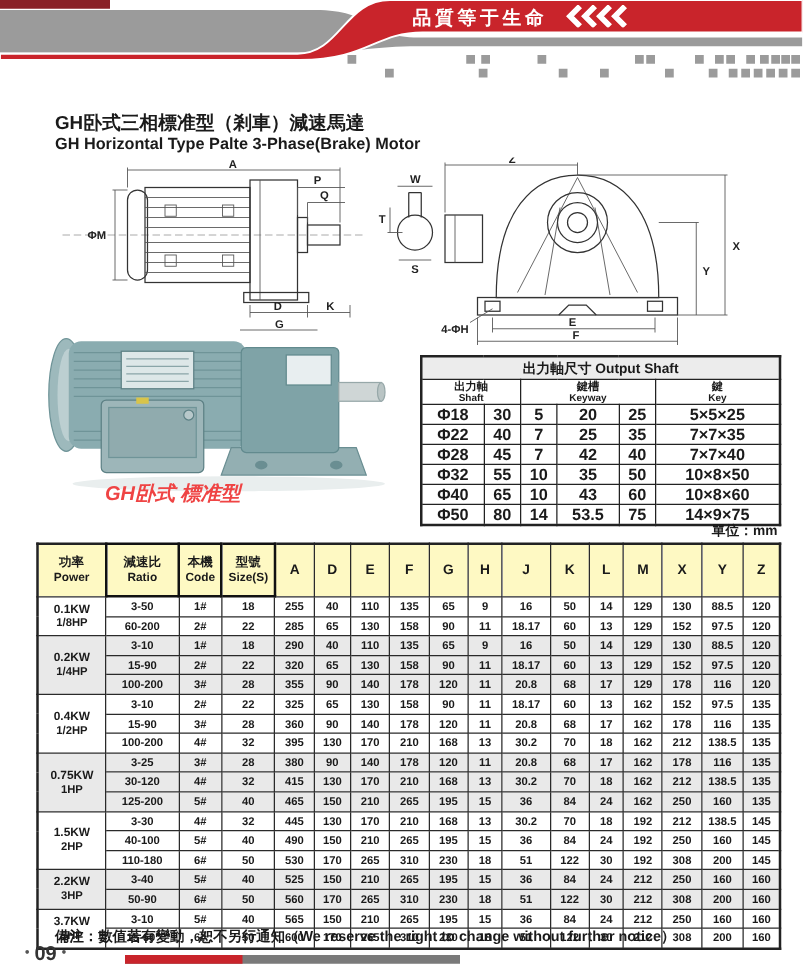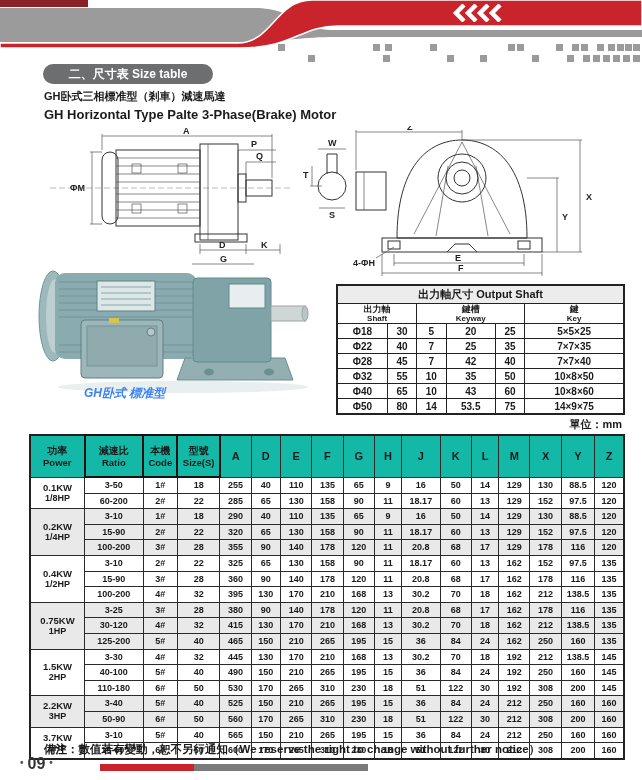"品質等于生命" div.banner-slogan { html: none -> <div>品質等于生命</div> }
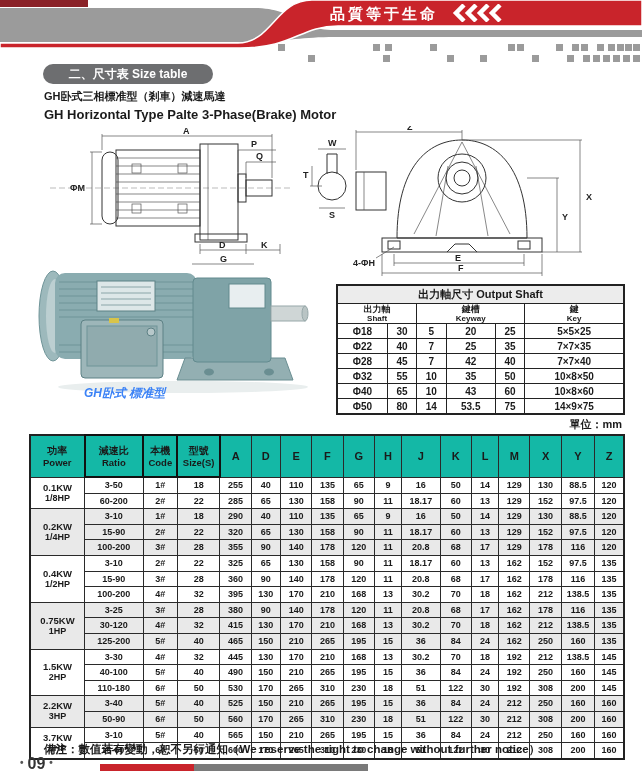"二、尺寸表 Size table" div.pill { html: <div>二、尺寸表 Size table</div> -> none }
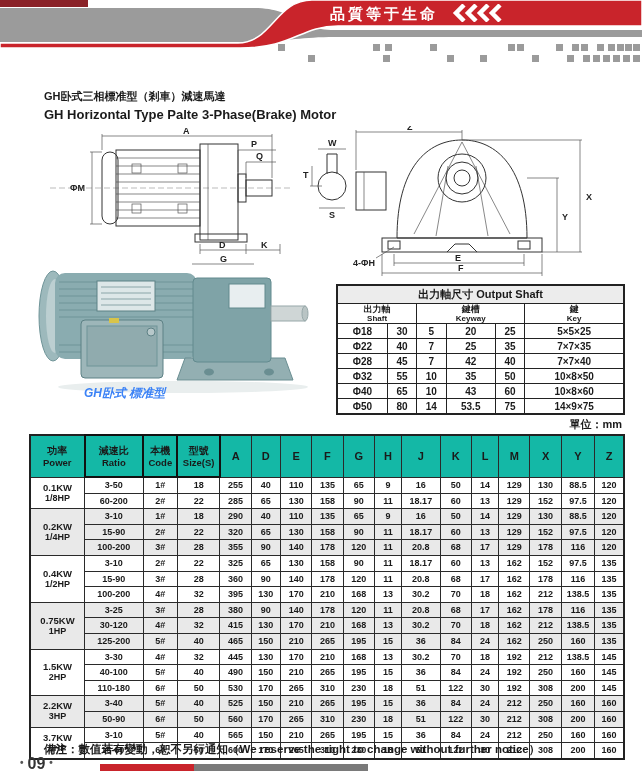"GH卧式三相標准型（剎車）減速馬達" .title-zh { font-size: 11px -> 15px }
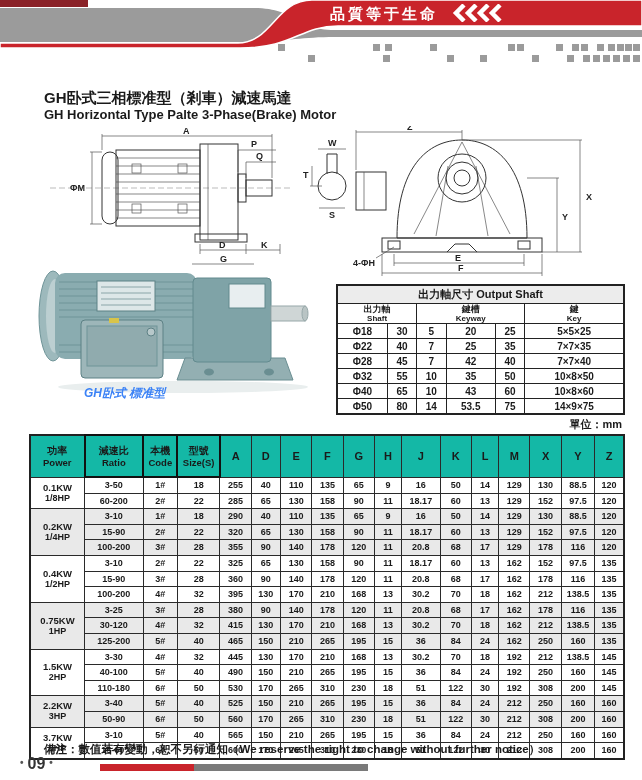"Φ18" .shaft td { font-size: 10px -> 13px }
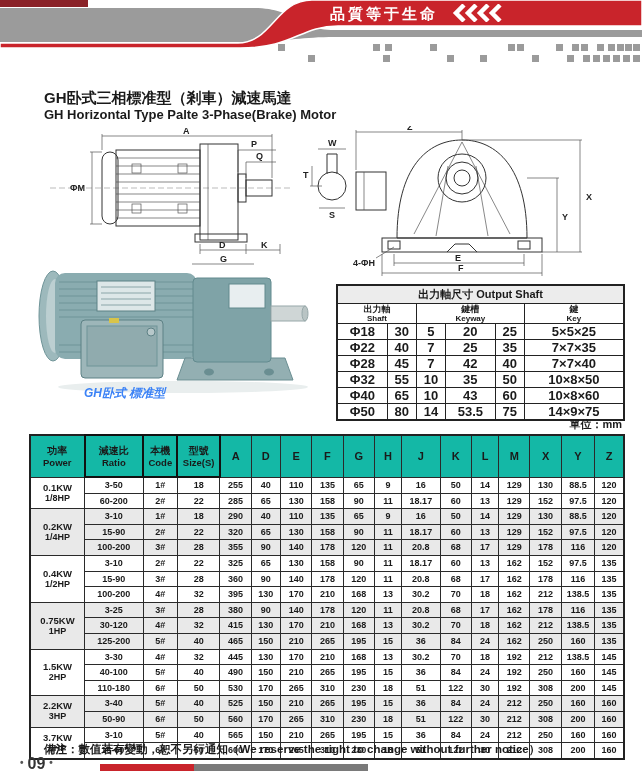"GH卧式 標准型" .photo-caption { color: #3b82f6 -> #ef4444; font-size: 12px -> 16px }
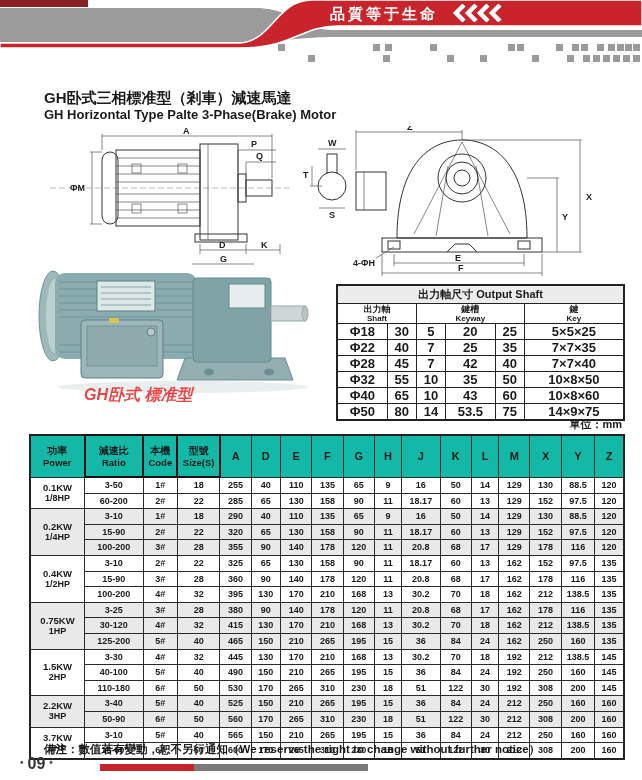"功率" .dim thead th { background: #14b8a6 -> #fef9c3 }
